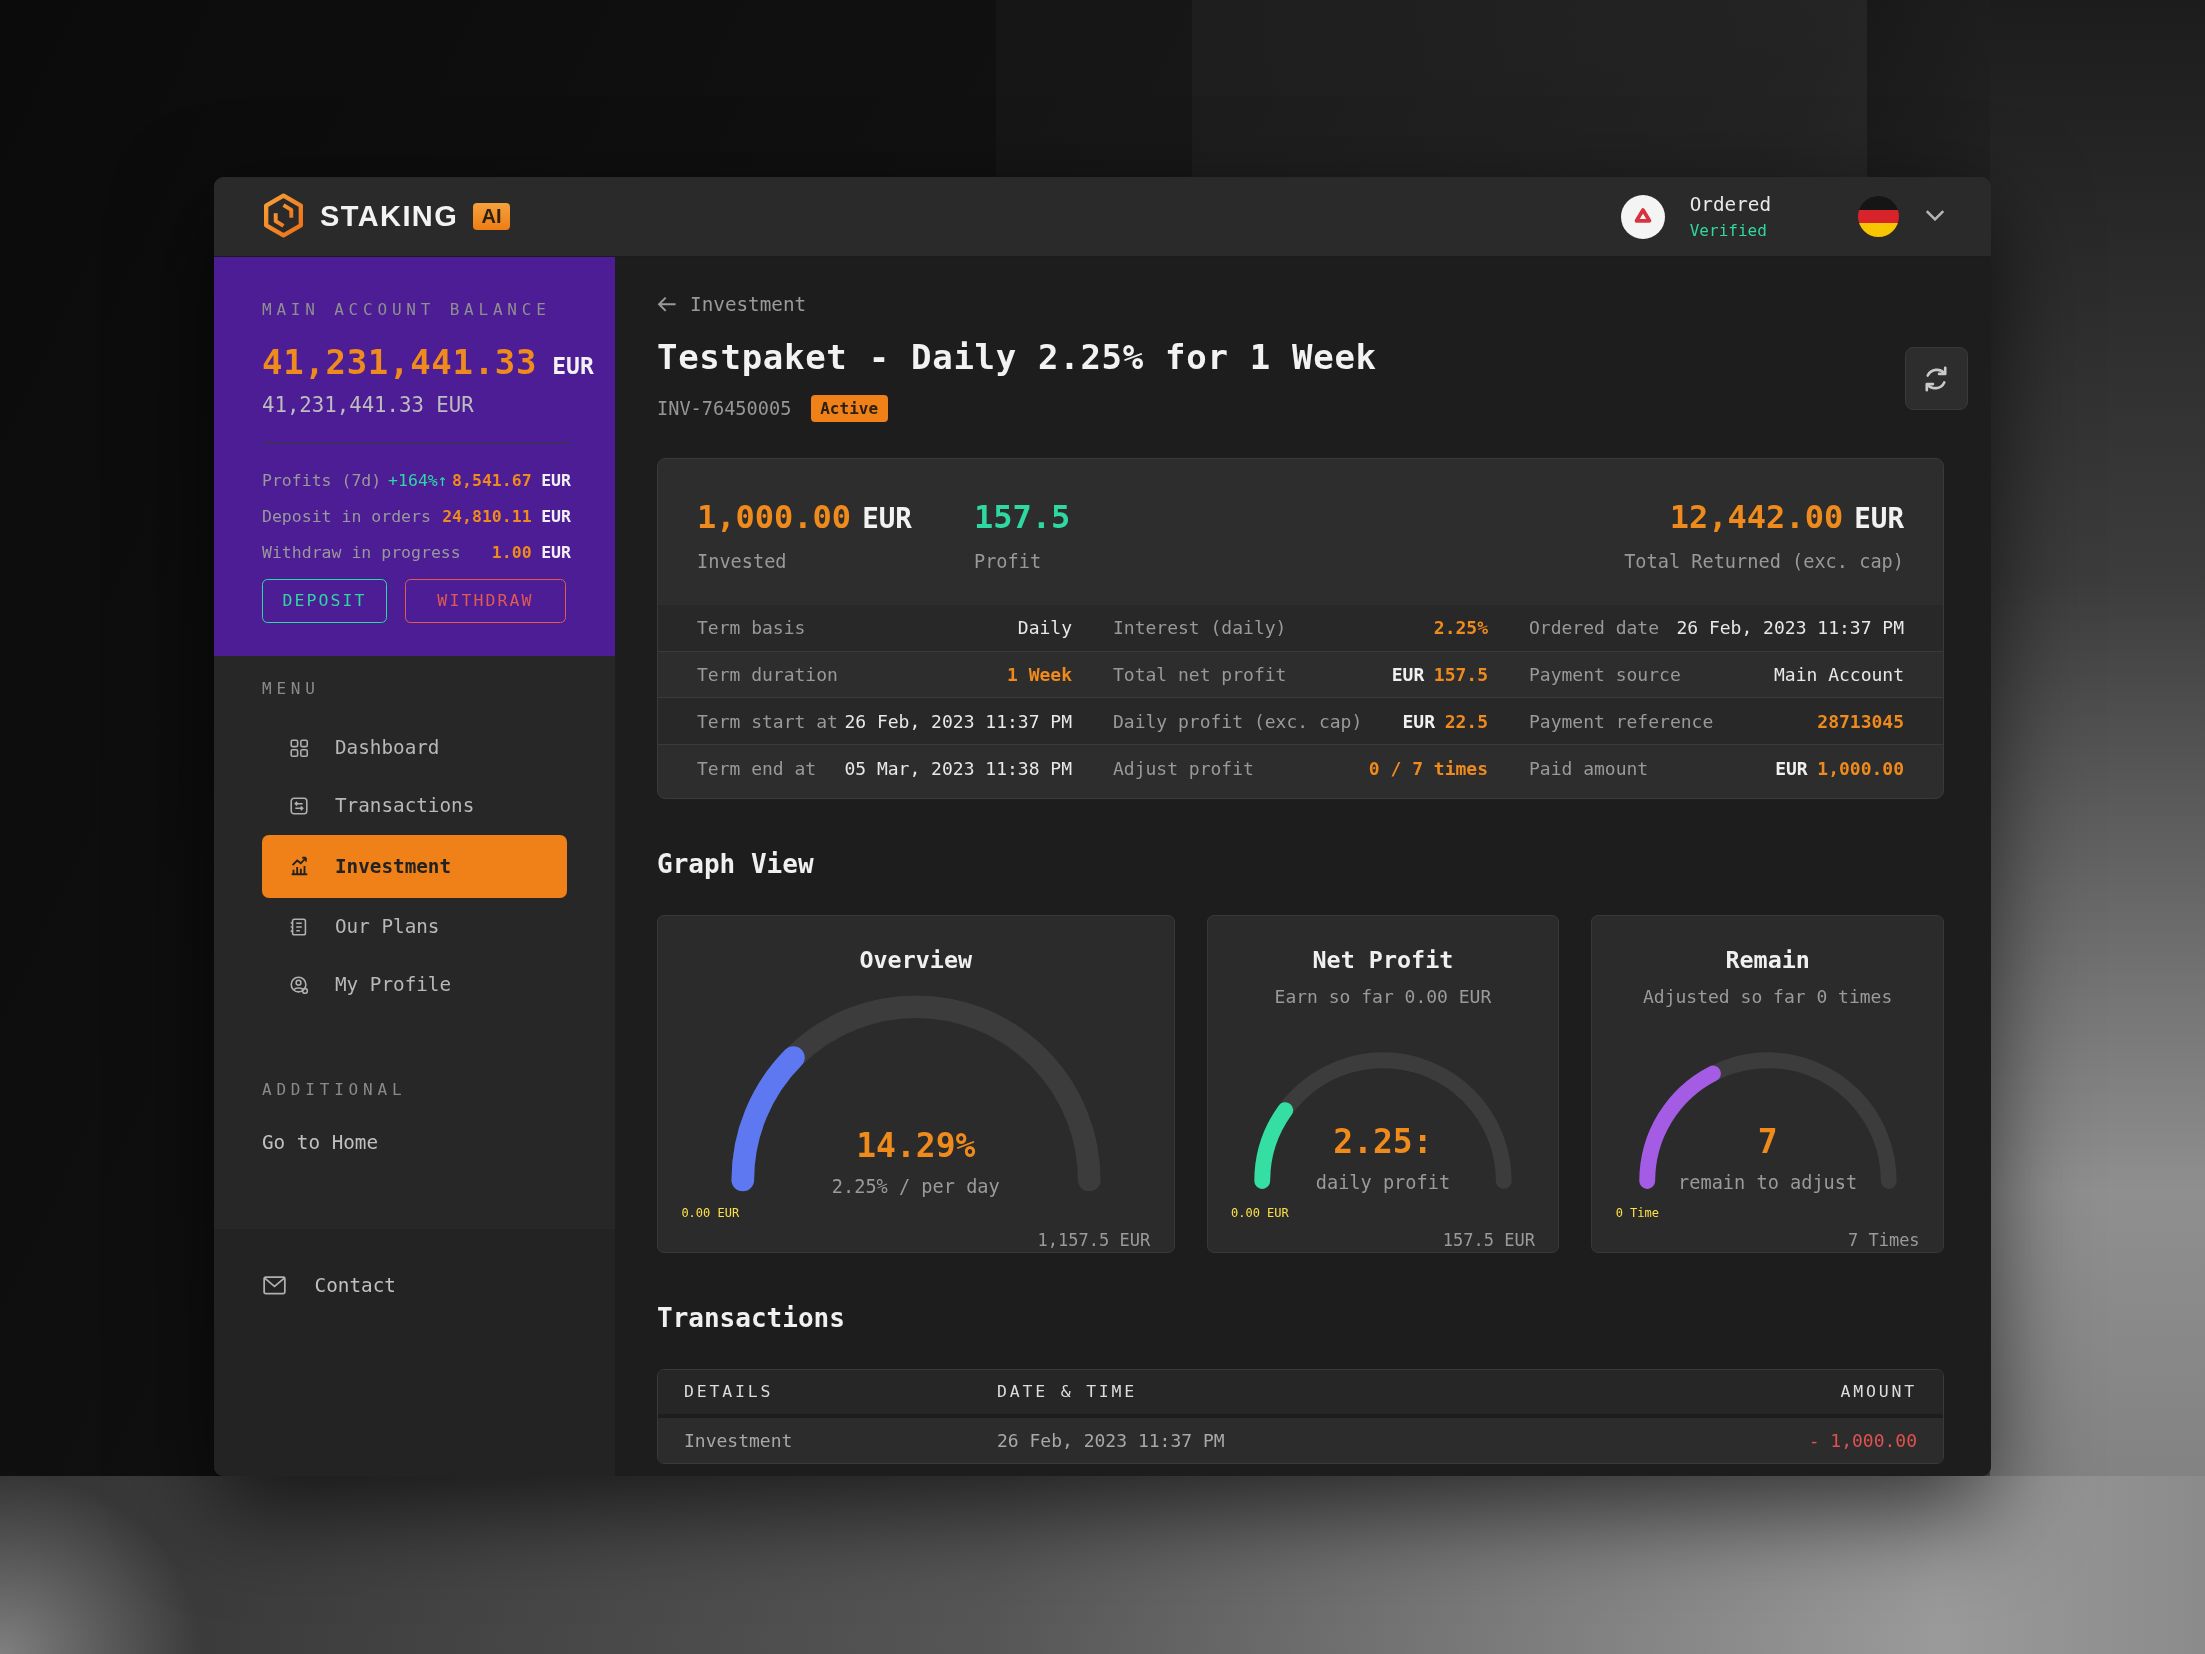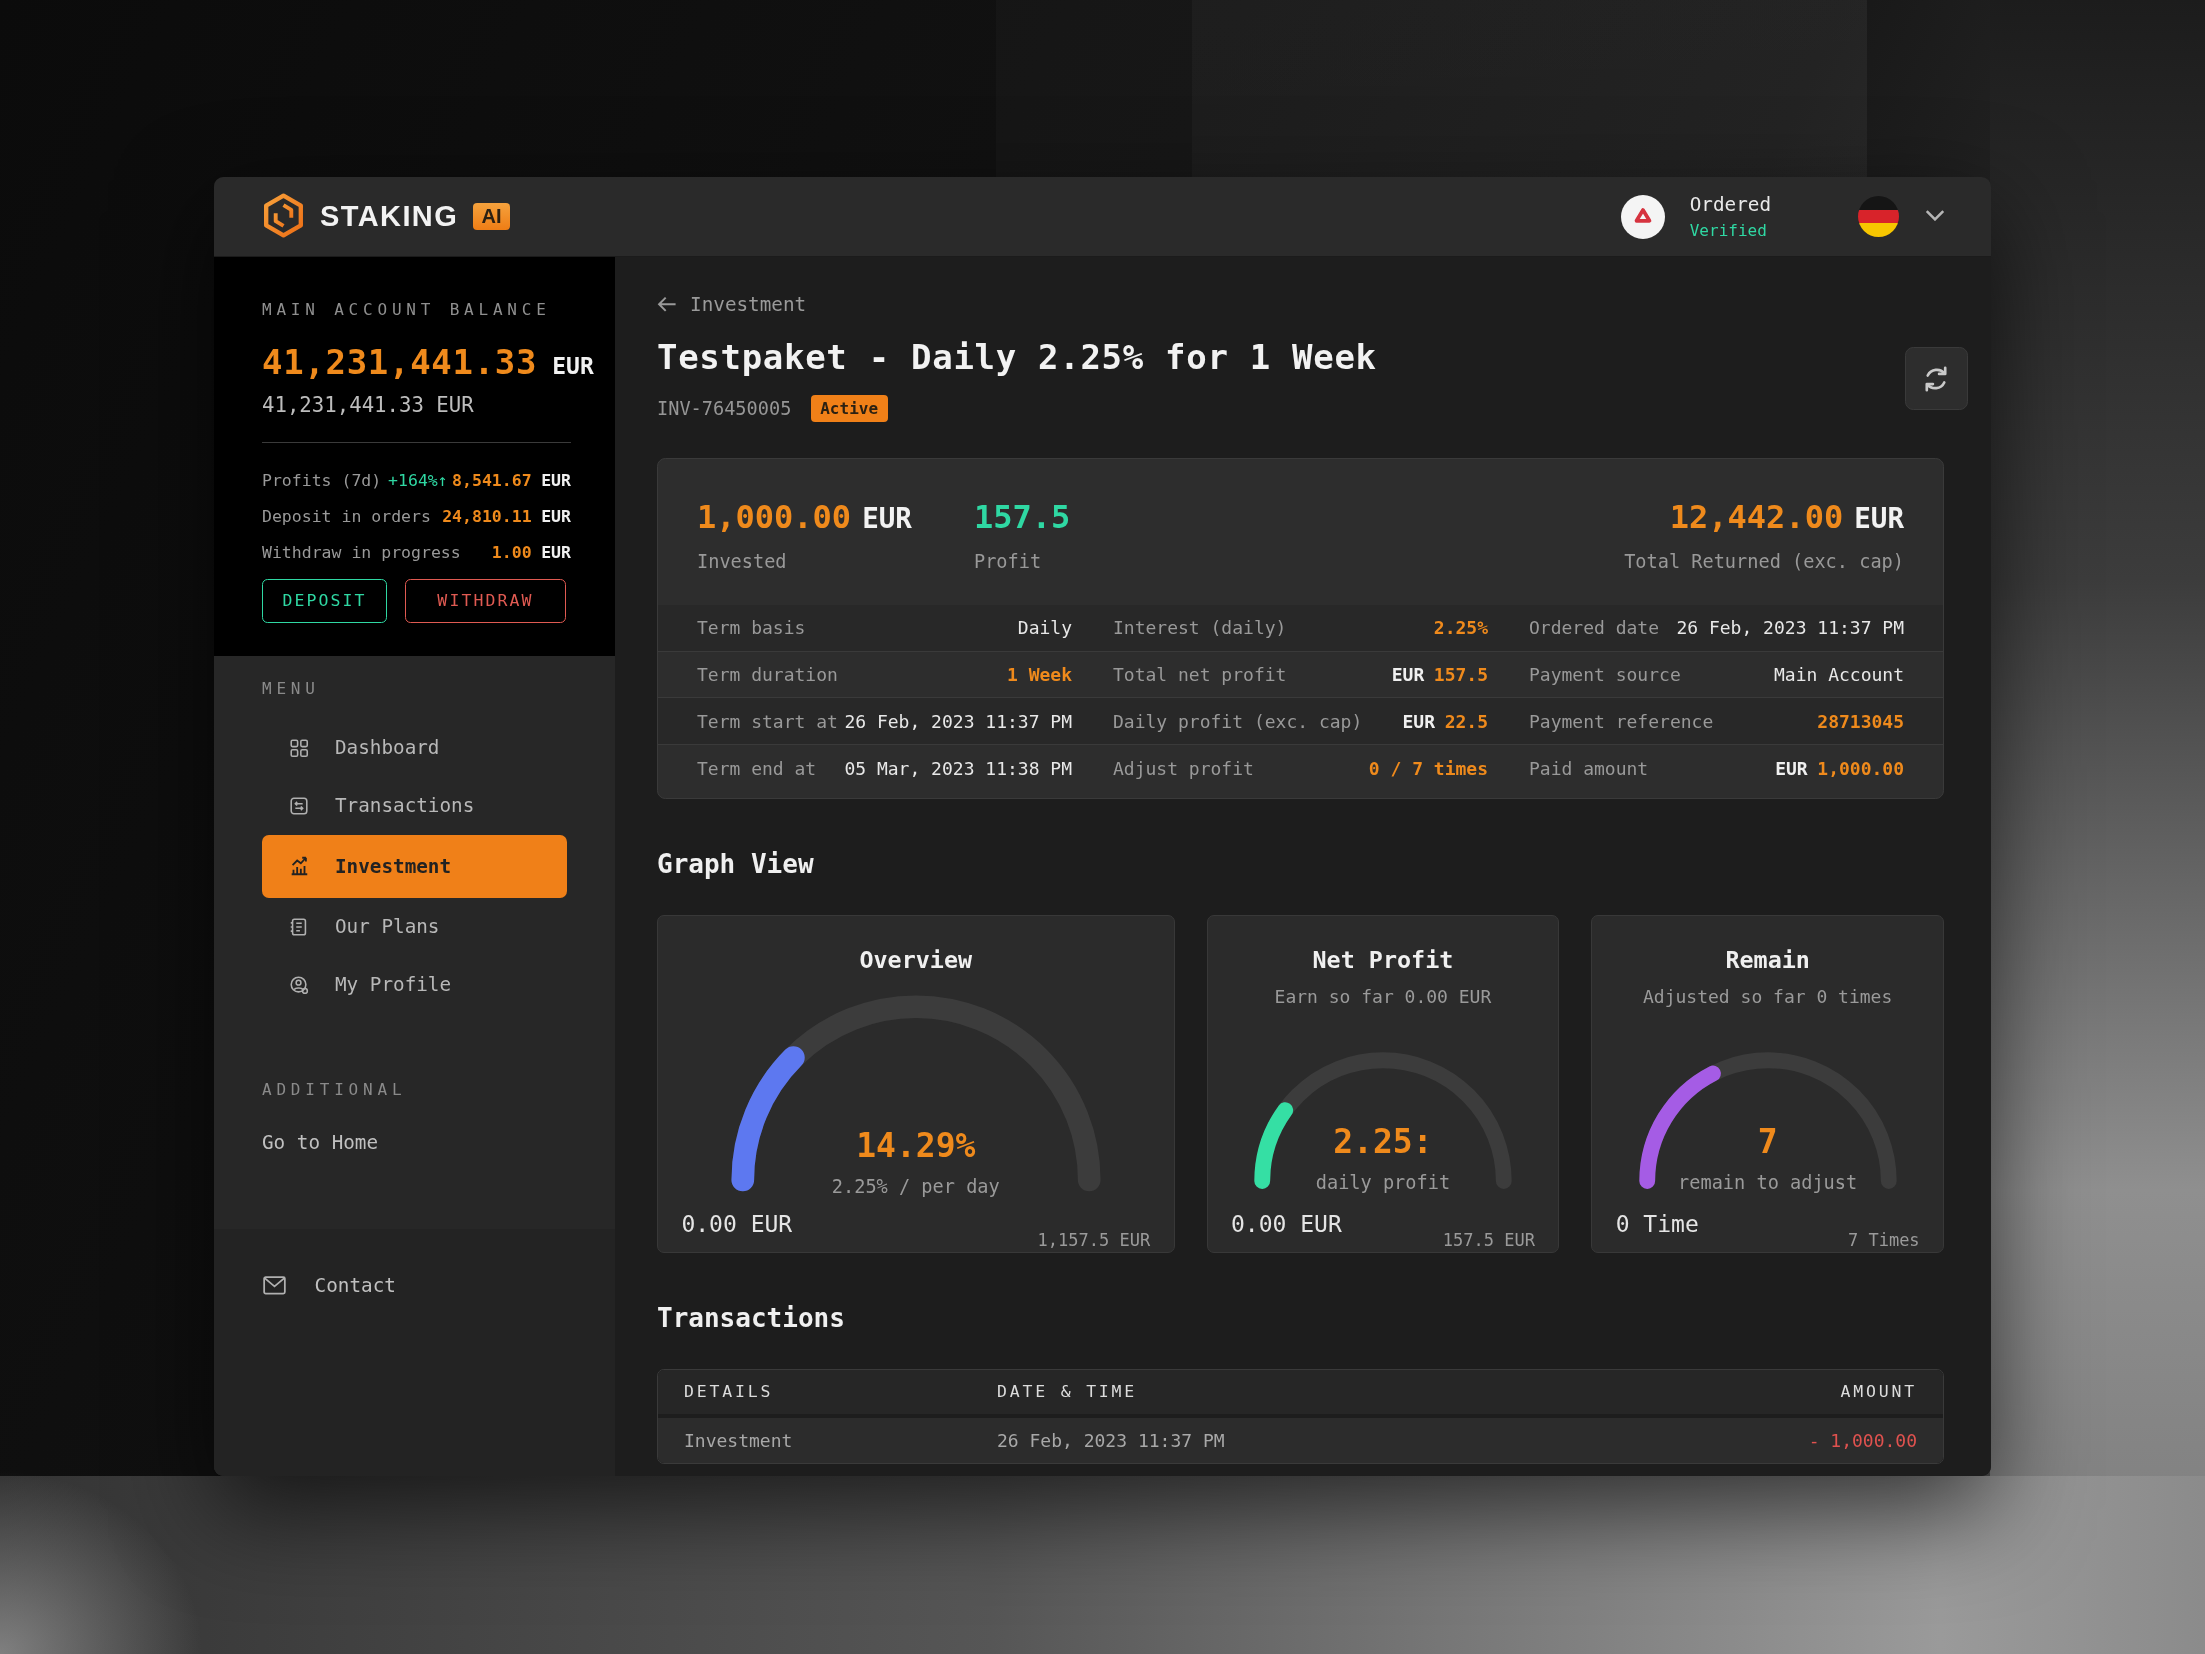"MAIN ACCOUNT BALANCE" .sb-top { background: #000000 -> #4c1d95 }
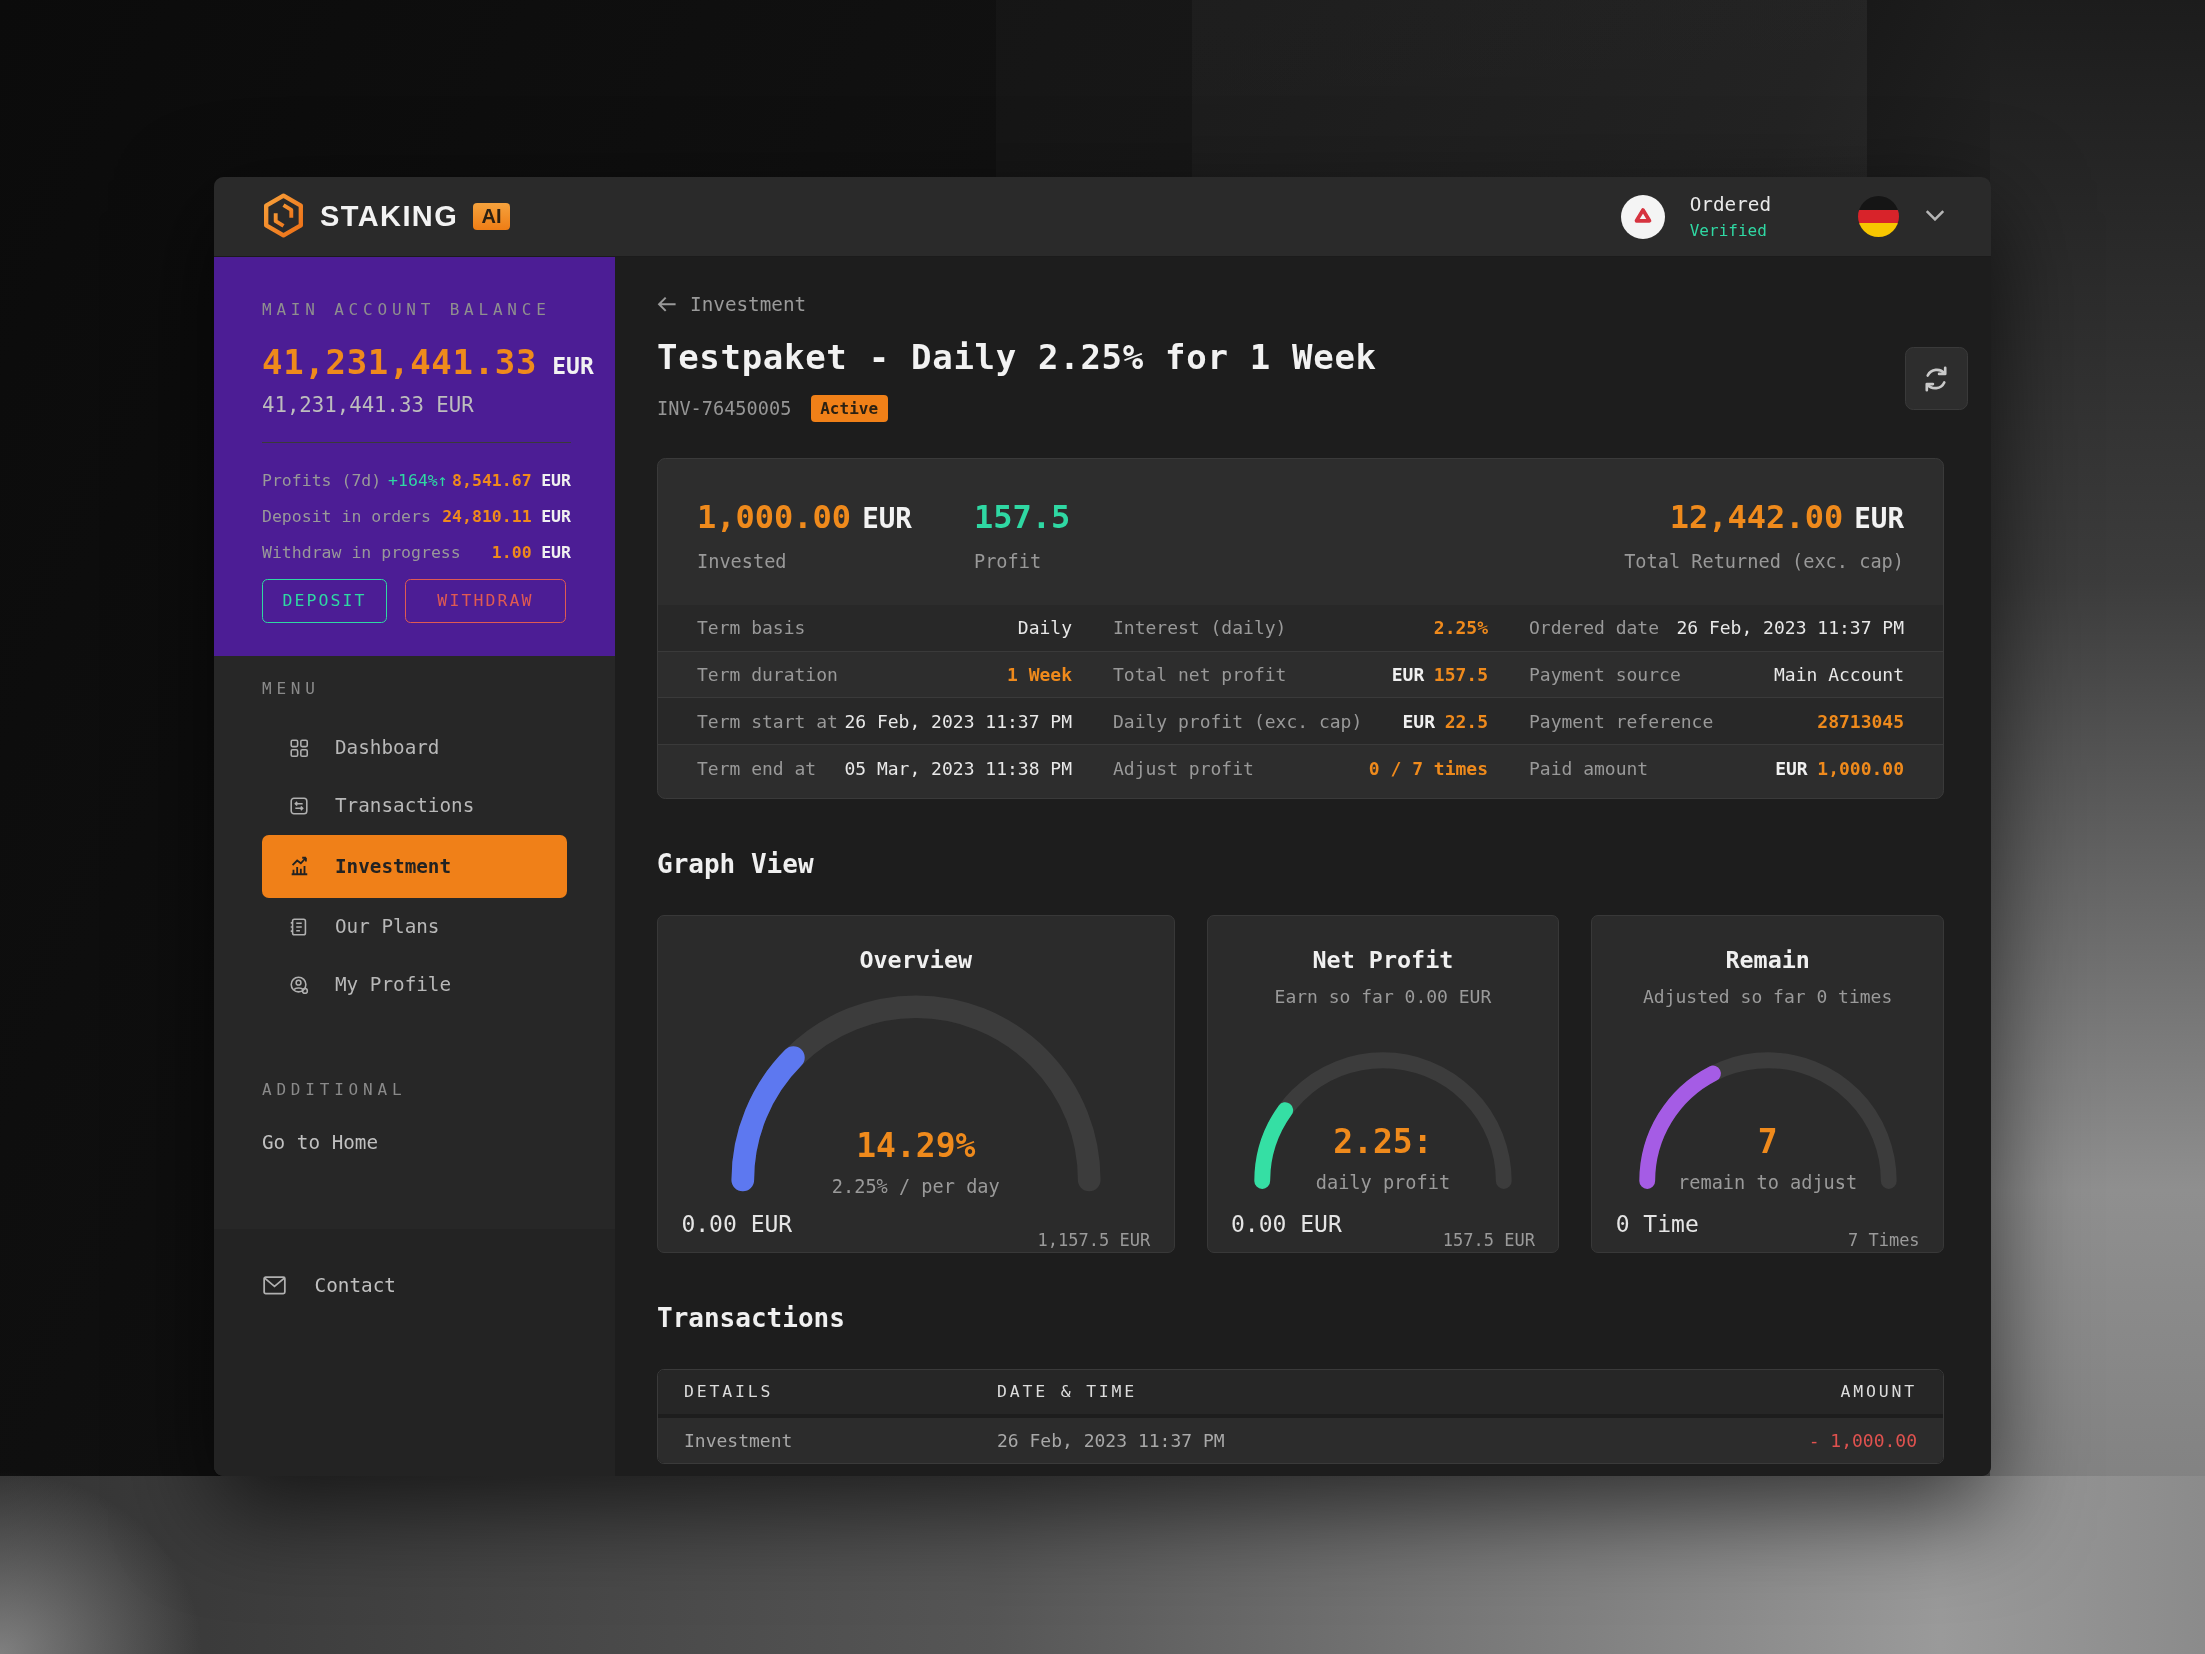"0.00 EUR" .g-min { bottom: 15px -> 32px; color: #e5e5e5 -> #fde047; font-size: 23px -> 12px }
